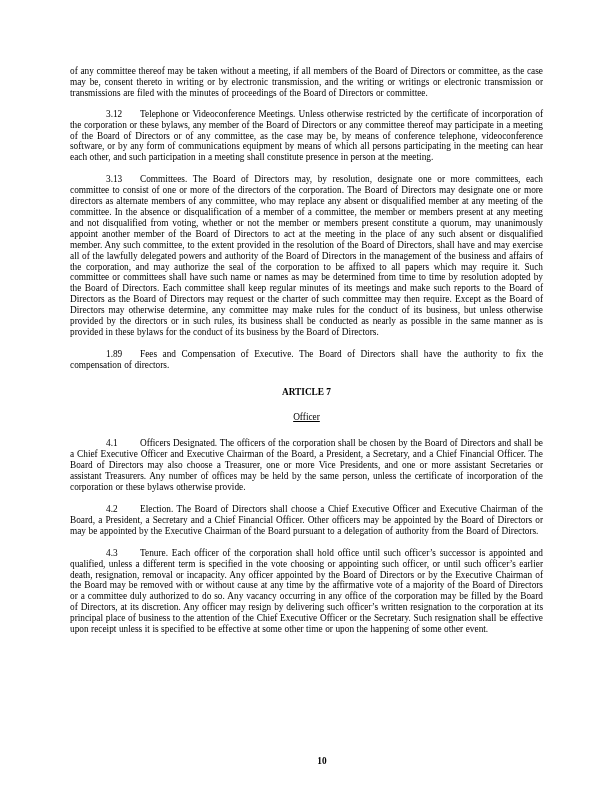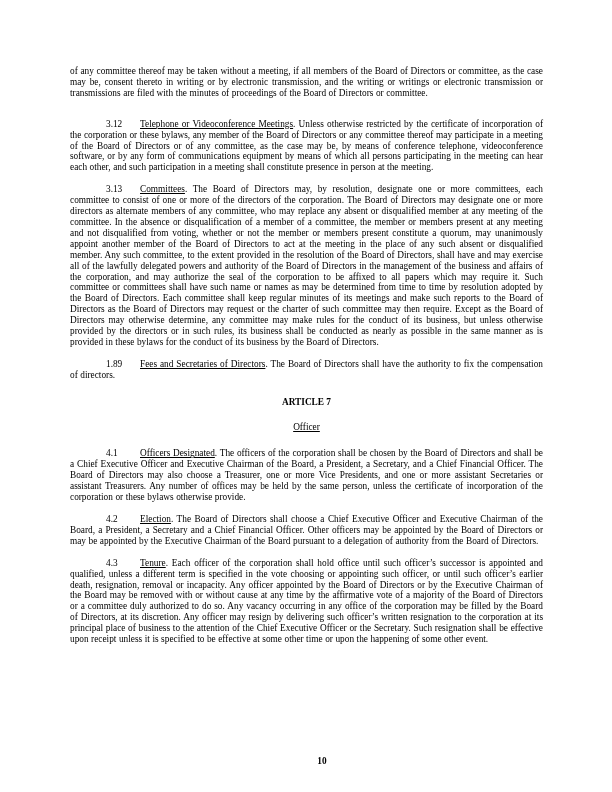"of any committee thereof may" p.intro { margin-bottom: 20px -> 10px }
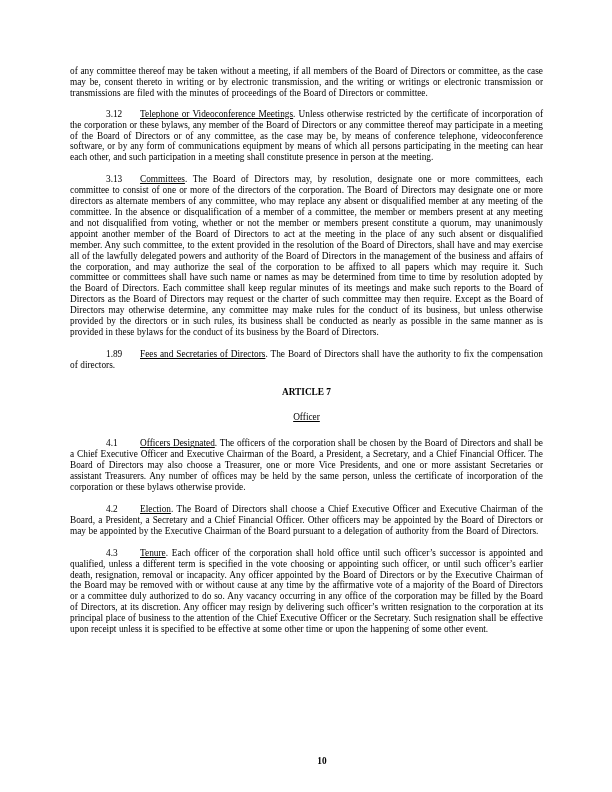"Telephone or Videoconference Meetings" .head { text-decoration: underline -> none }
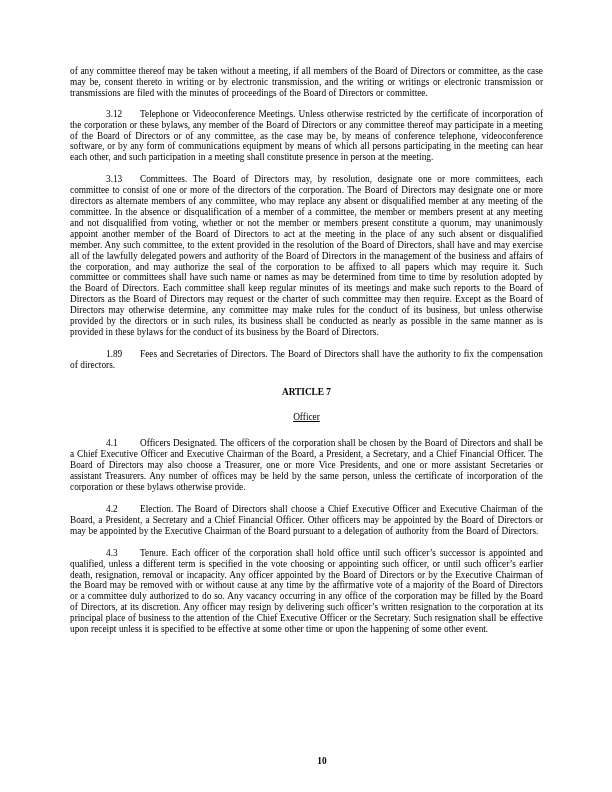"Fees and Secretaries of Directors" span.head { text: Secretaries of Directors -> Compensation of Executive }
